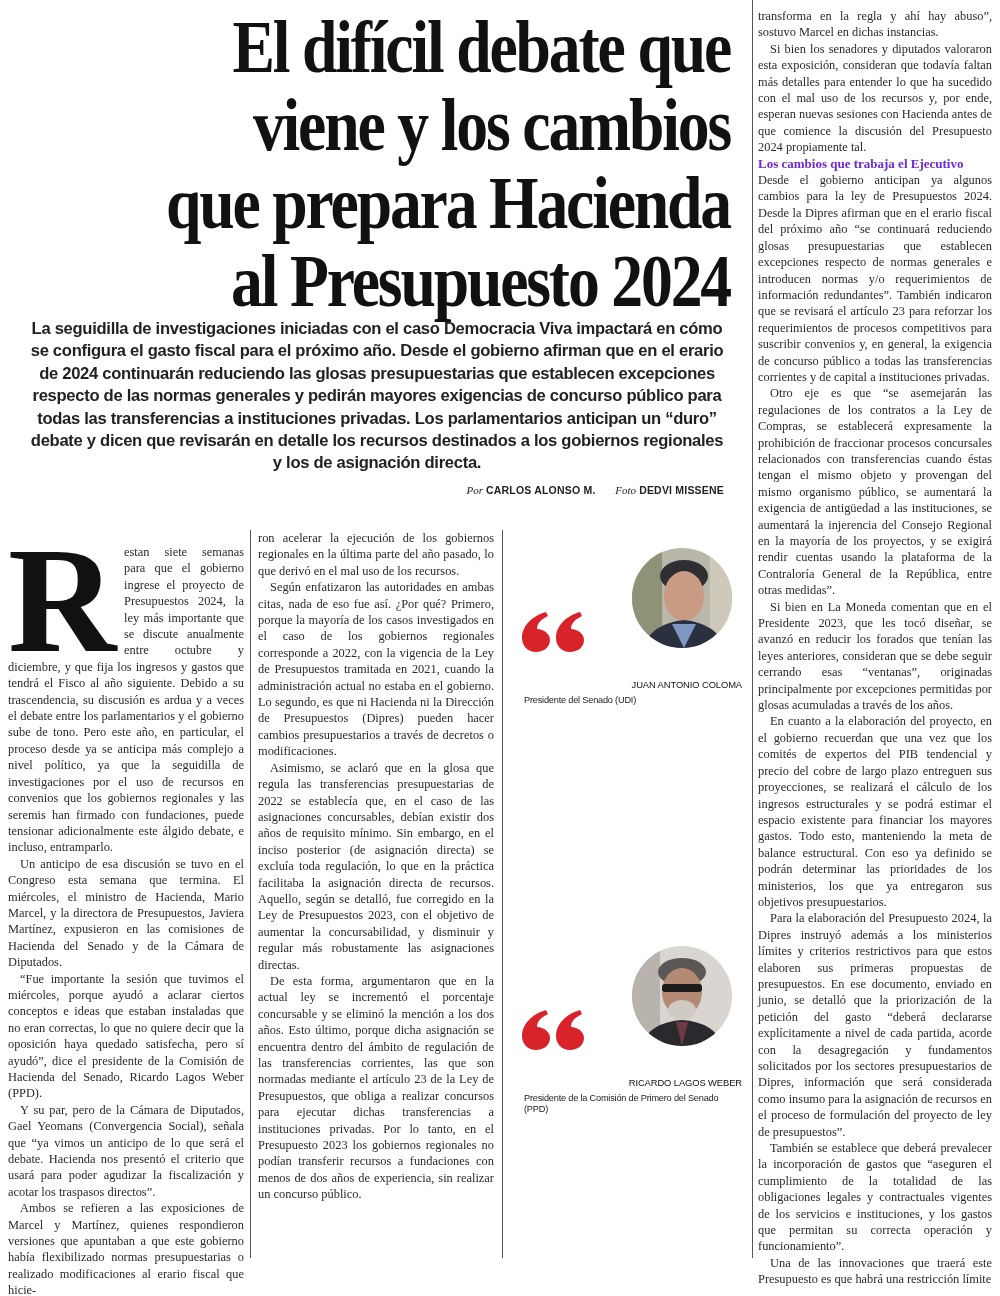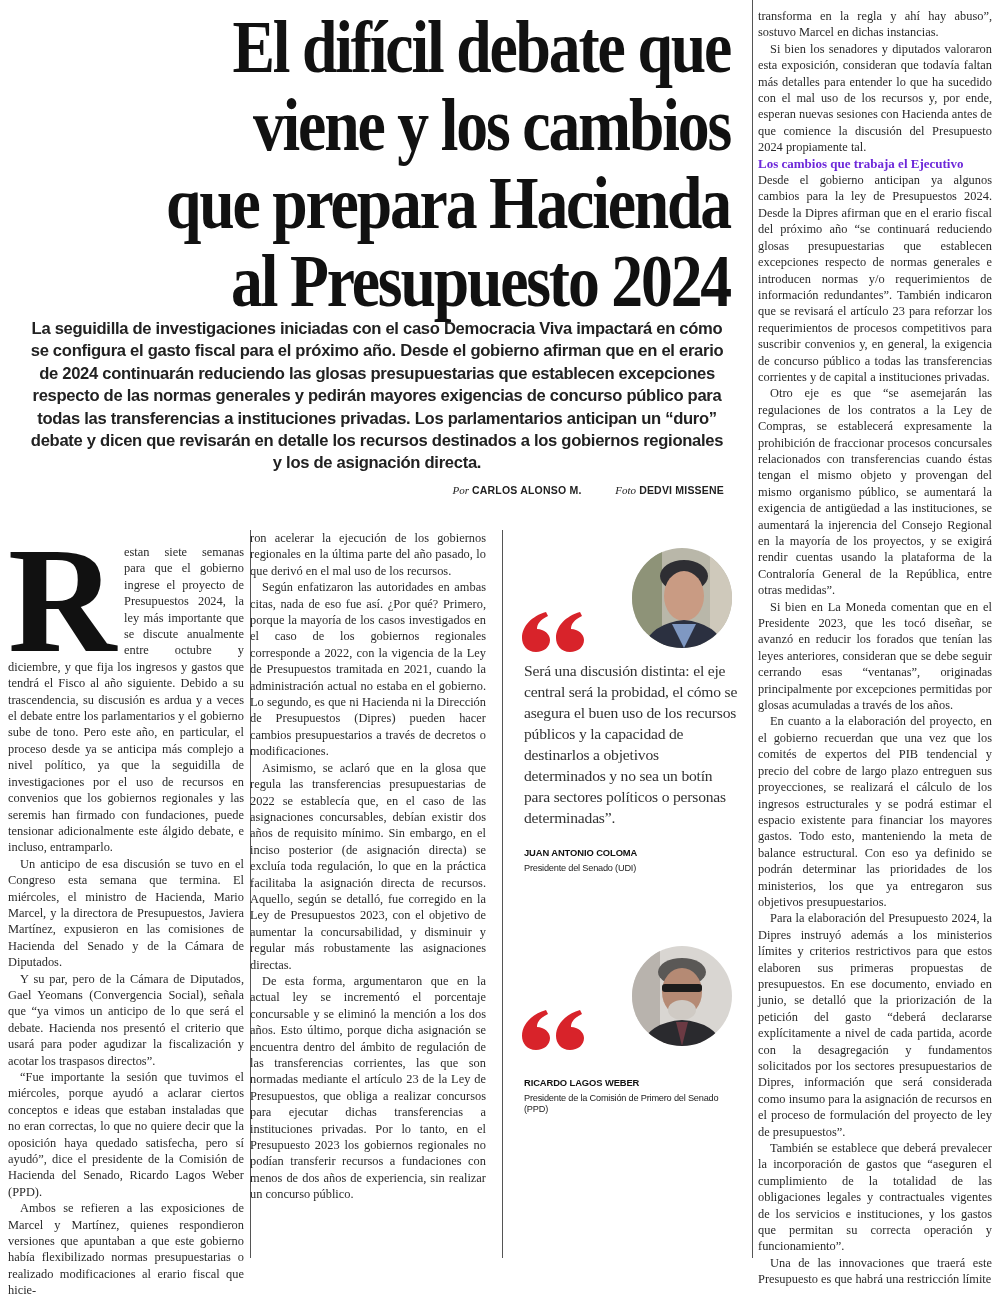"Por" #byline .lbl { margin-left: 14px -> none }
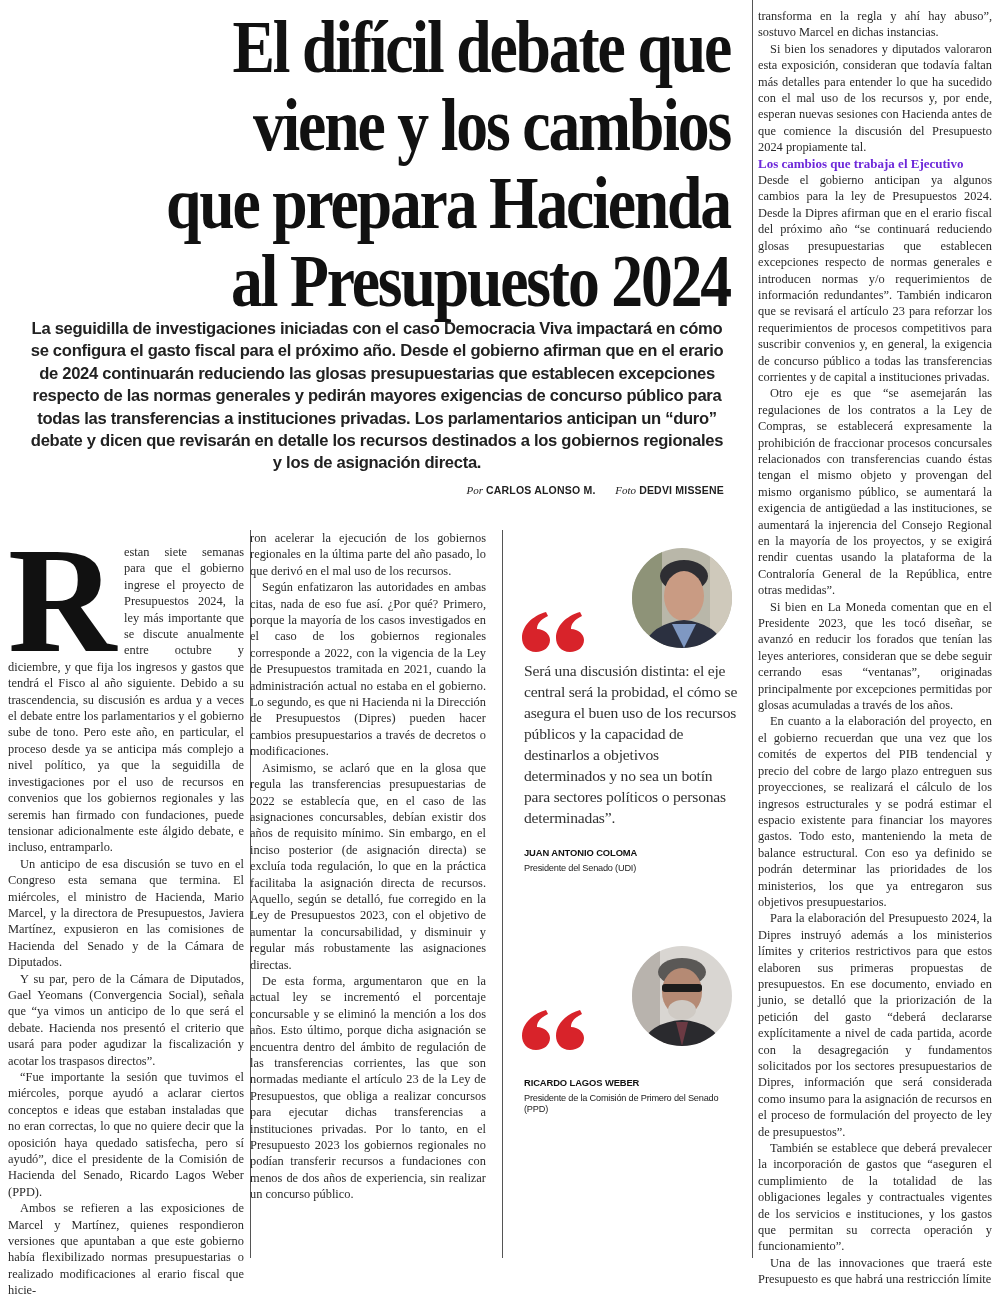"ron acelerar la ejecución de" #col2 { left: 250px -> 258px }
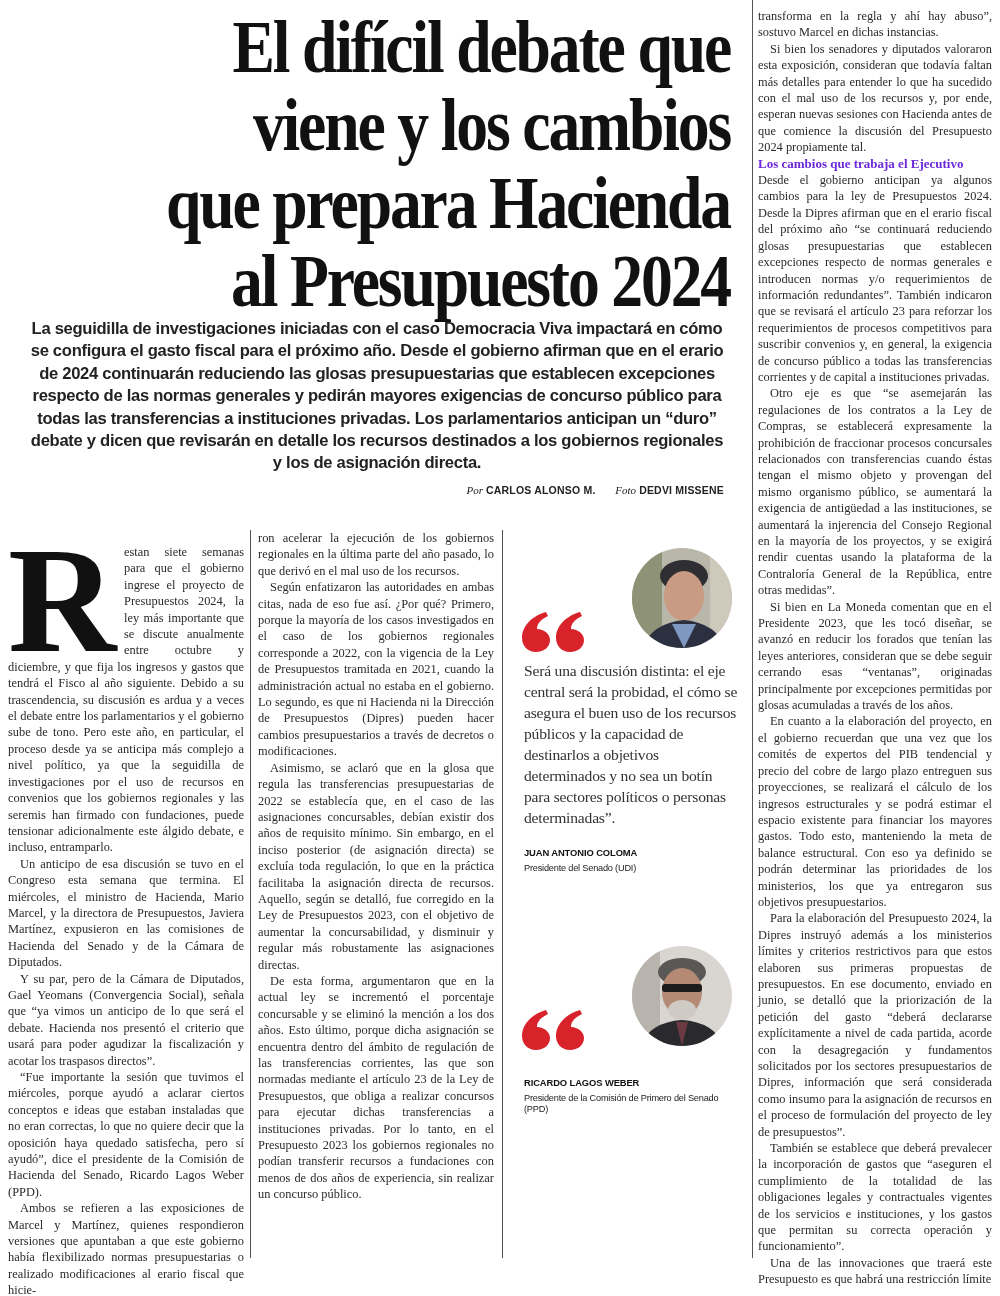"Será una discusión distinta: el" div { html: <div>Será una discusión distinta: el eje central será la probidad, el cómo se asegura el buen uso de los recursos públicos y la capacidad de destinarlos a objetivos determinados y no sea un botín para sectores políticos o personas determinadas”.</div> -> none }
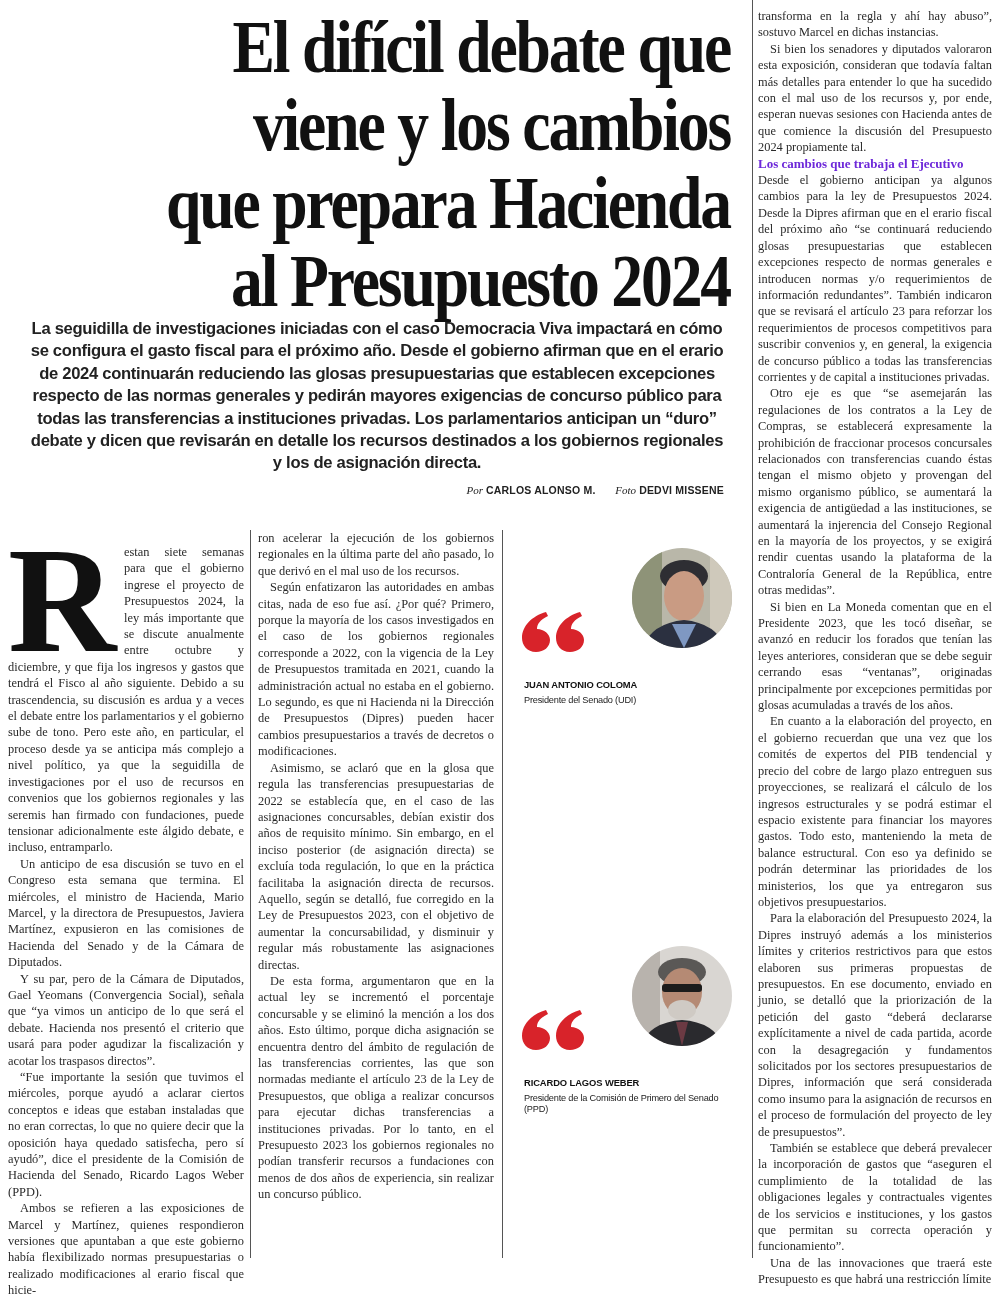"JUAN ANTONIO COLOMA" .quote-name { font-weight: bold -> normal; text-align: none -> right }
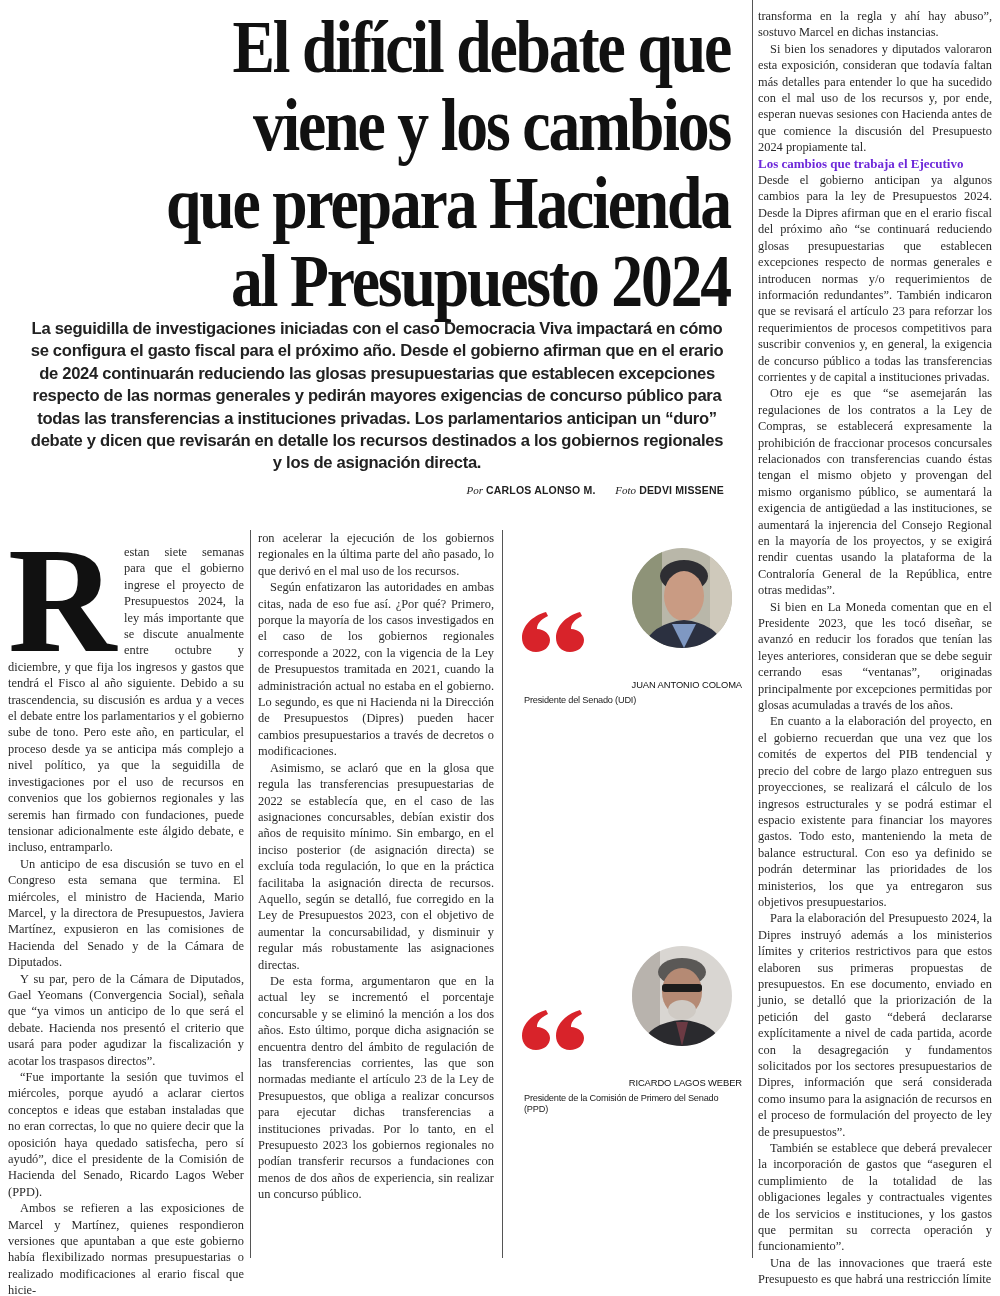"Y su par, pero de" p { order: before "“Fue importante la sesión que" -> after "“Fue importante la sesión que" }
